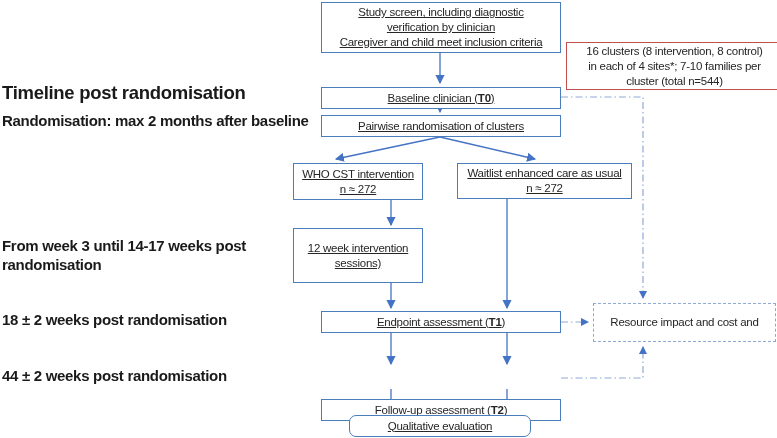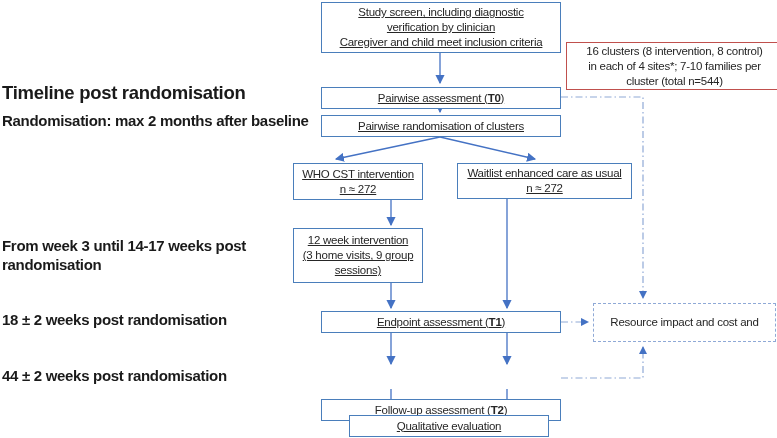"Pairwise assessment (" span { text: Pairwise assessment -> Baseline clinician }
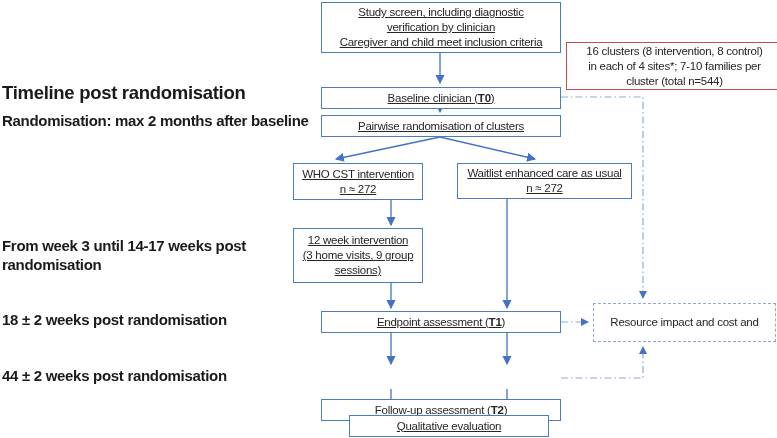"(3 home visits, 9 group" div { html: <div>(3 home visits, 9 group</div> -> none }
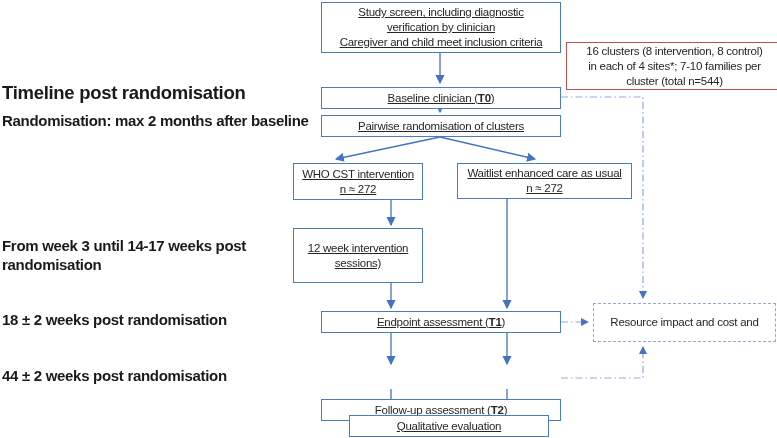"Qualitative evaluation" div.fbox { border-radius: none -> 7px; width: 200px -> 182px }
